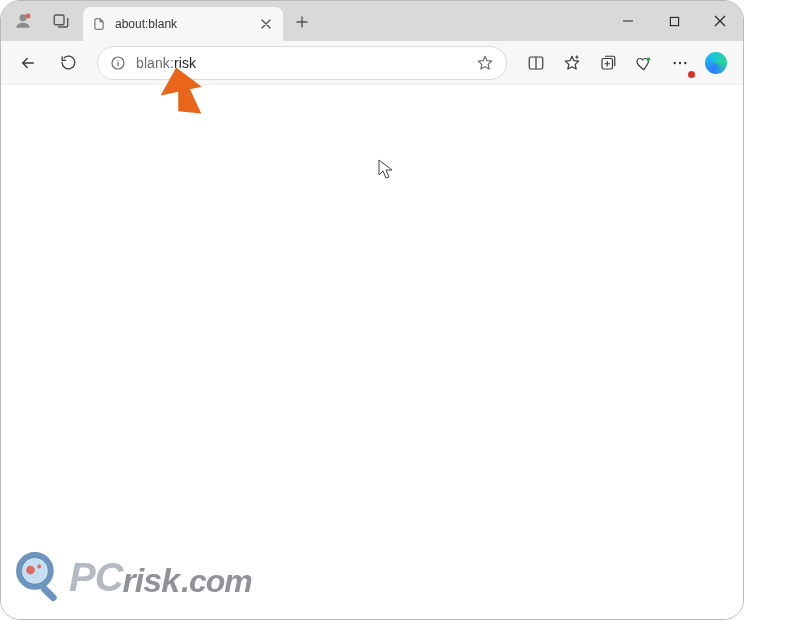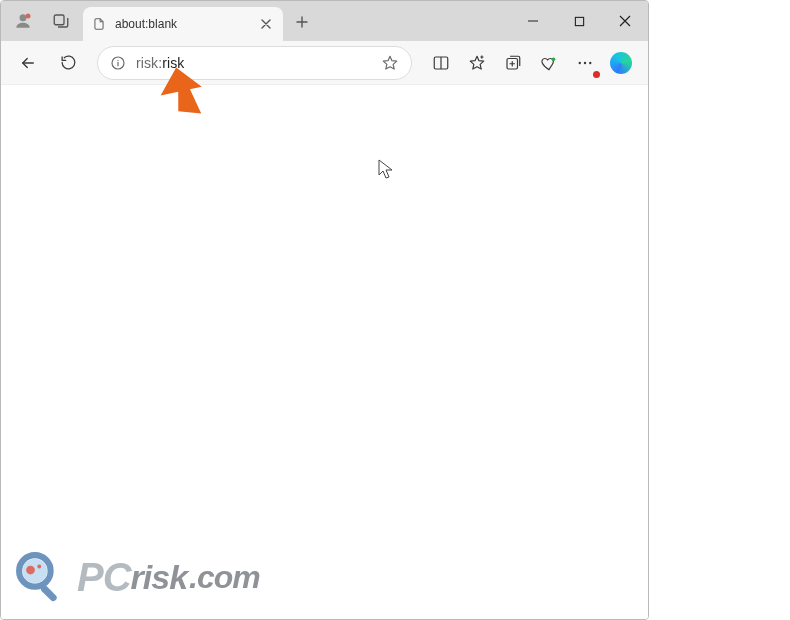"about:blank" .window { border-radius: 4px -> 20px; width: 649px -> 744px }
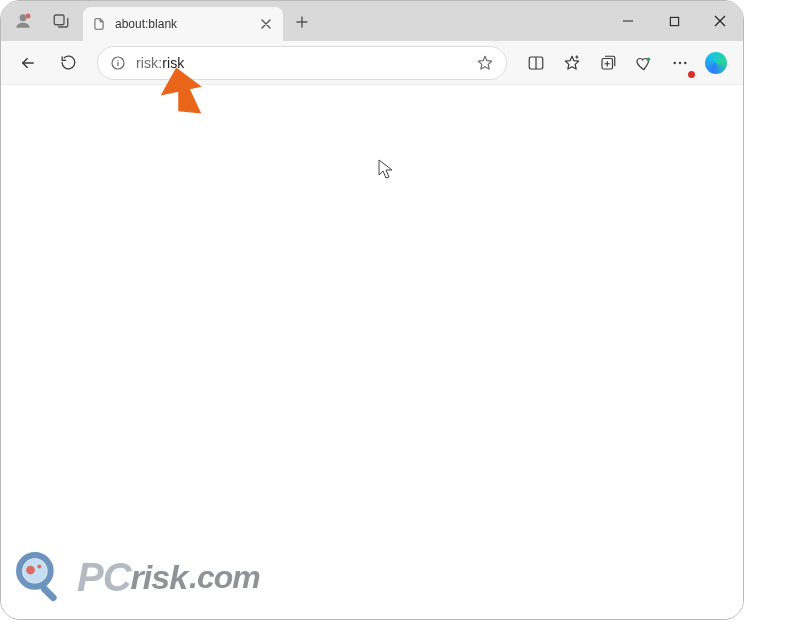"risk:" span.url-host { text: risk -> blank }
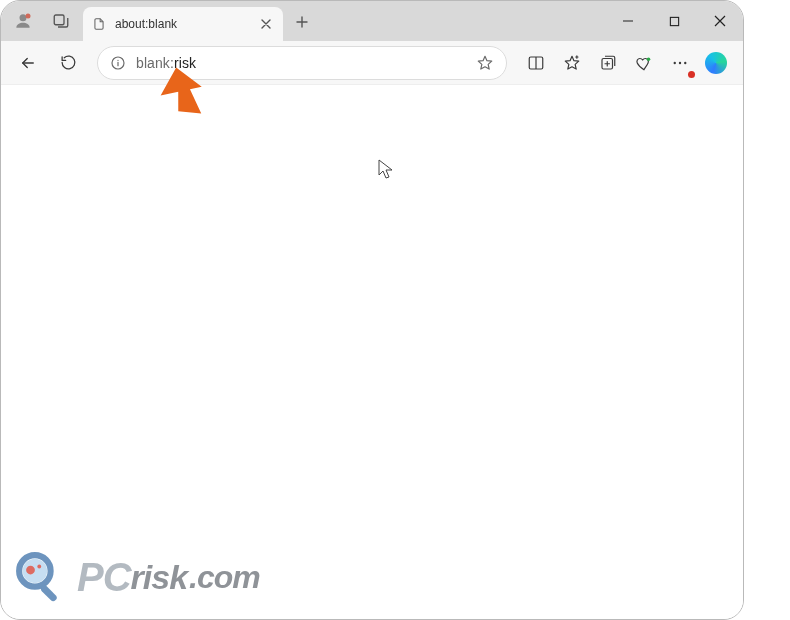"PC" .watermark .wm-text { align-items: center -> flex-end; margin-left: 8px -> none }
